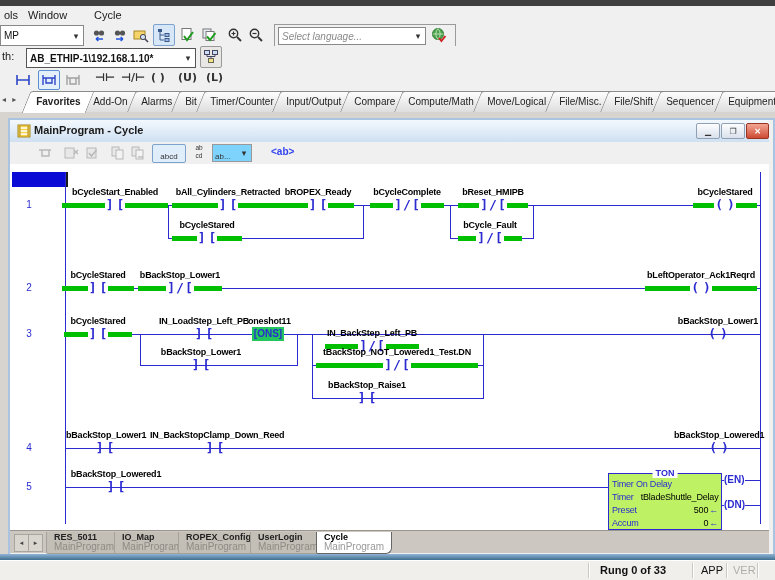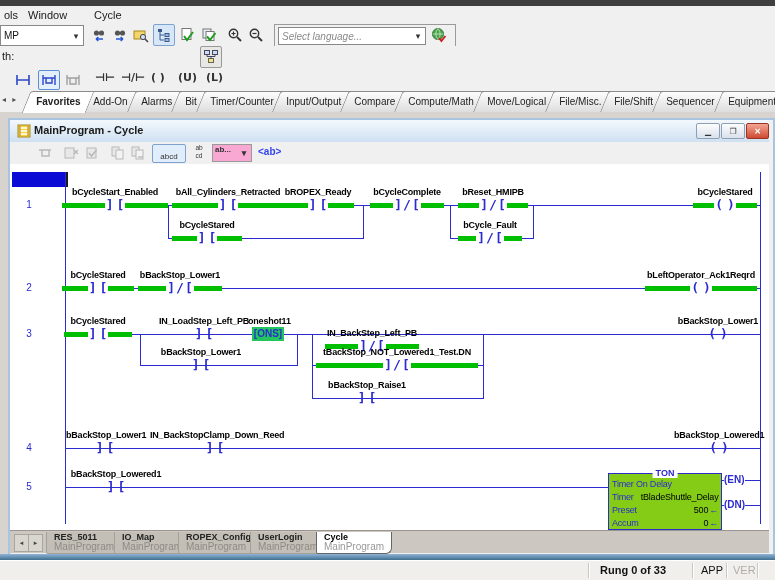"AB_ETHIP-1\192.168.1.10*" div.combo { html: none -> <div> <span>AB_ETHIP-1\192.168.1.10*</span> <span></span> </div> }
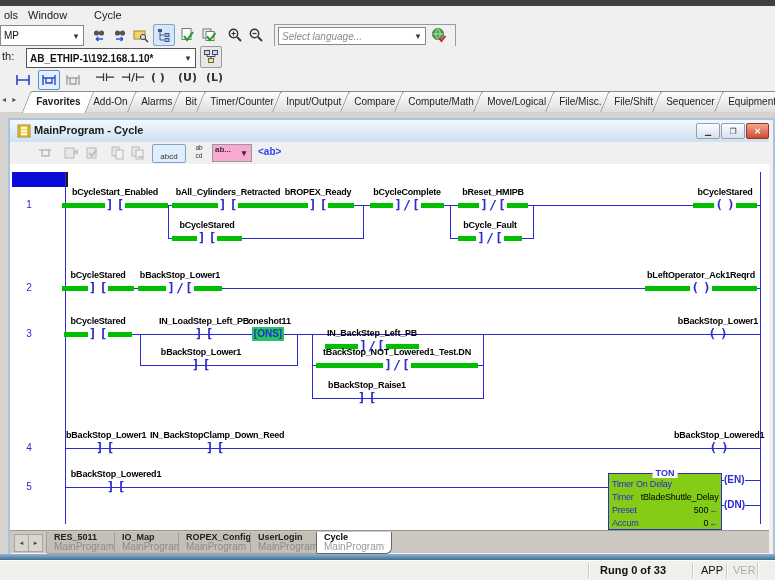"ab..." .mini-combo { align-items: flex-start -> flex-end; background: #f9a8d4 -> #7dd3fc; font-weight: bold -> none }
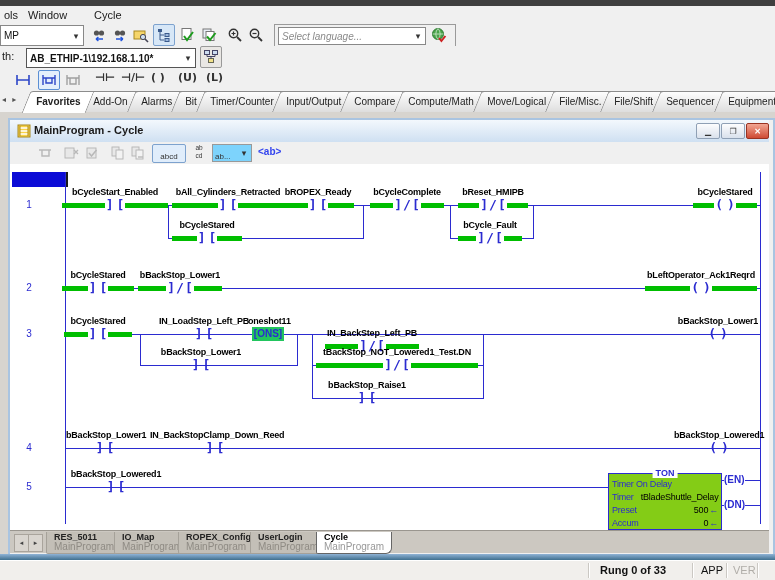"<ab>" span.abs { left: 248px -> 261px }
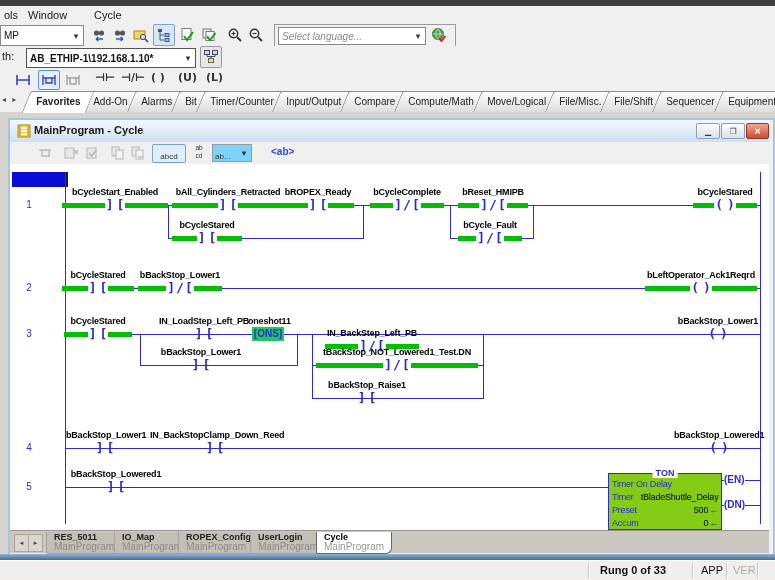"TON" .ton { background: #84cc16 -> #bef264 }
